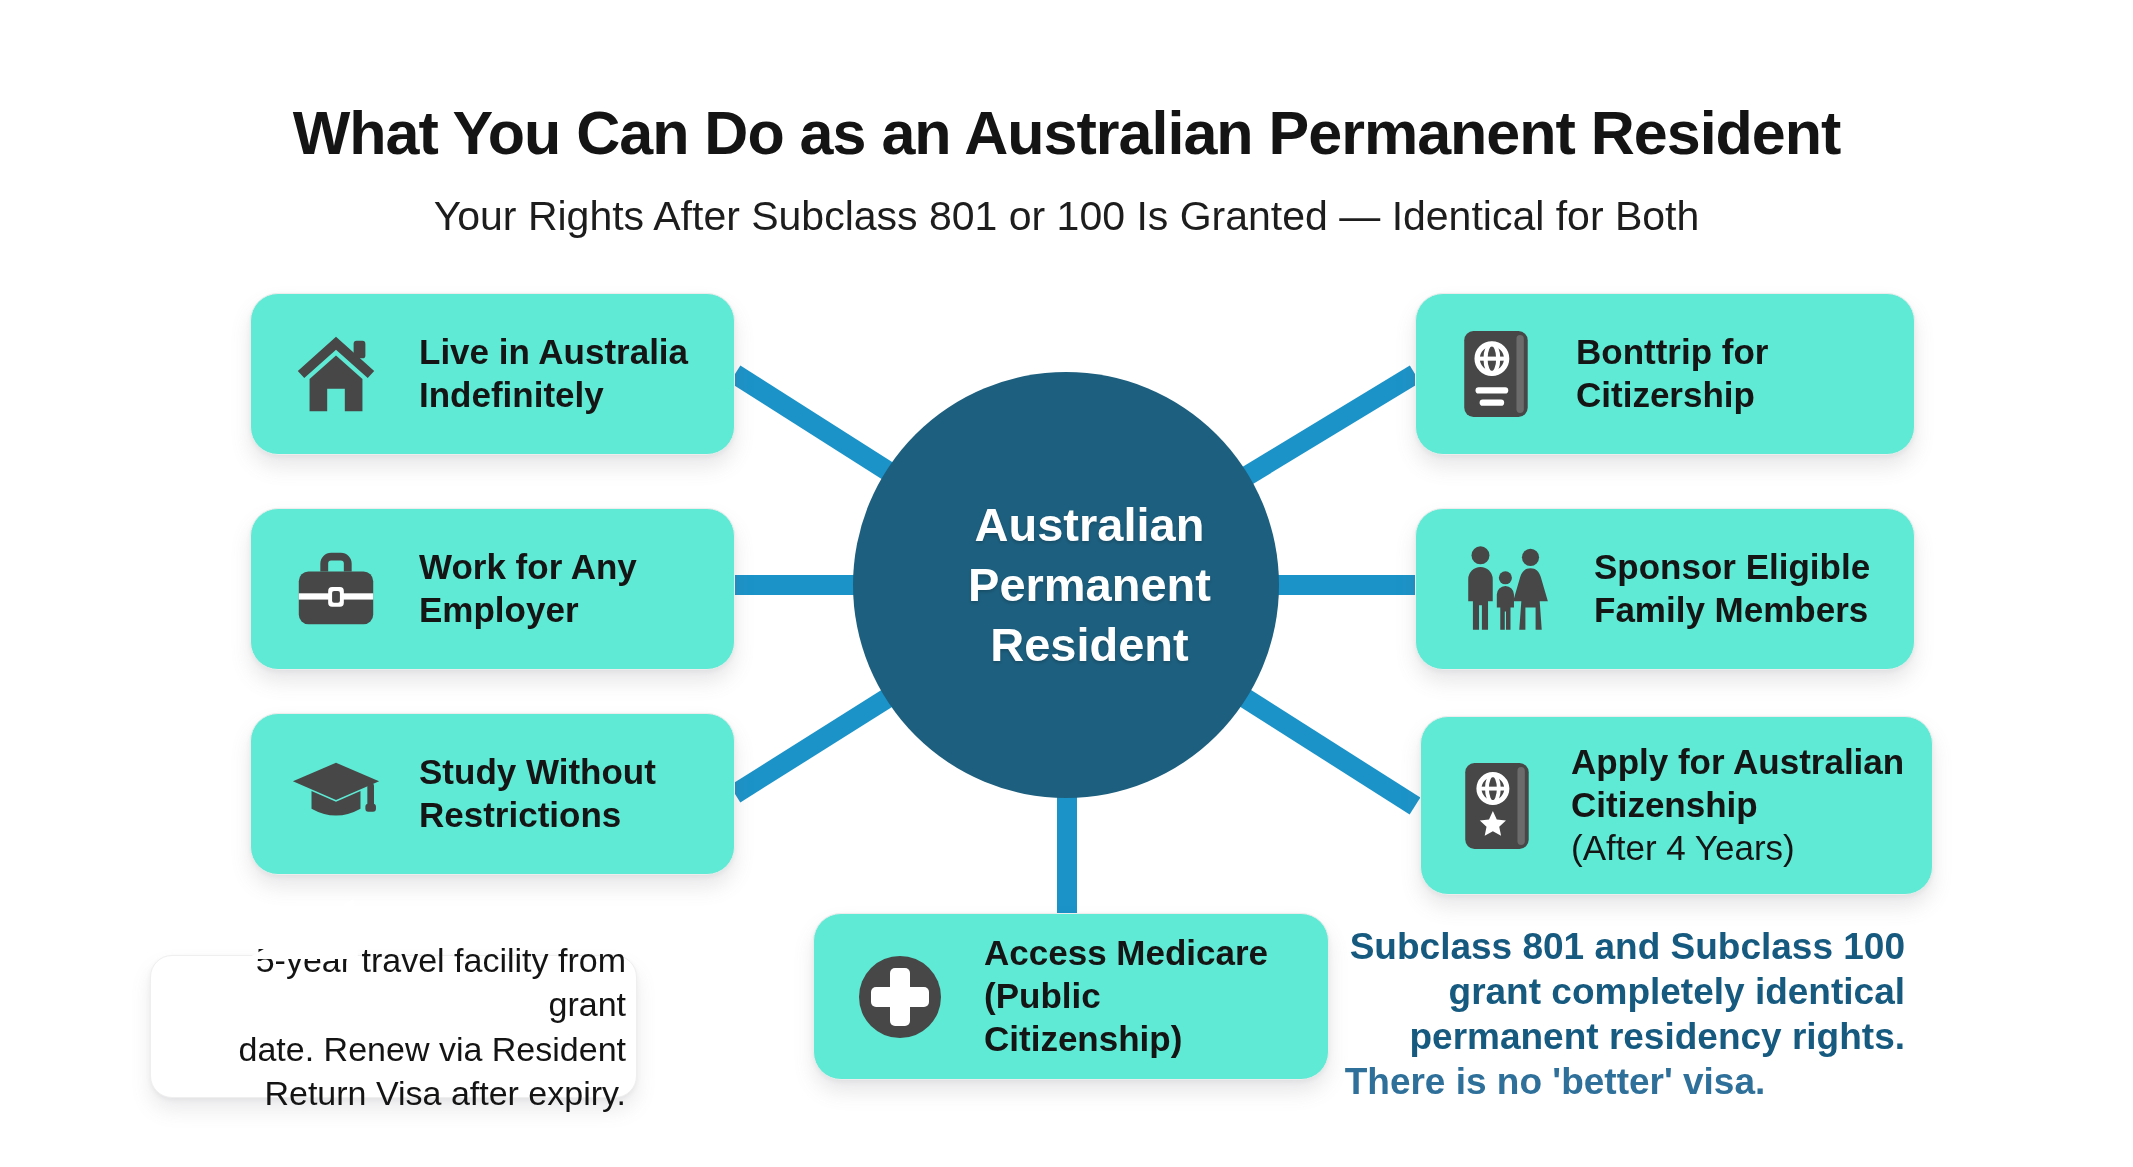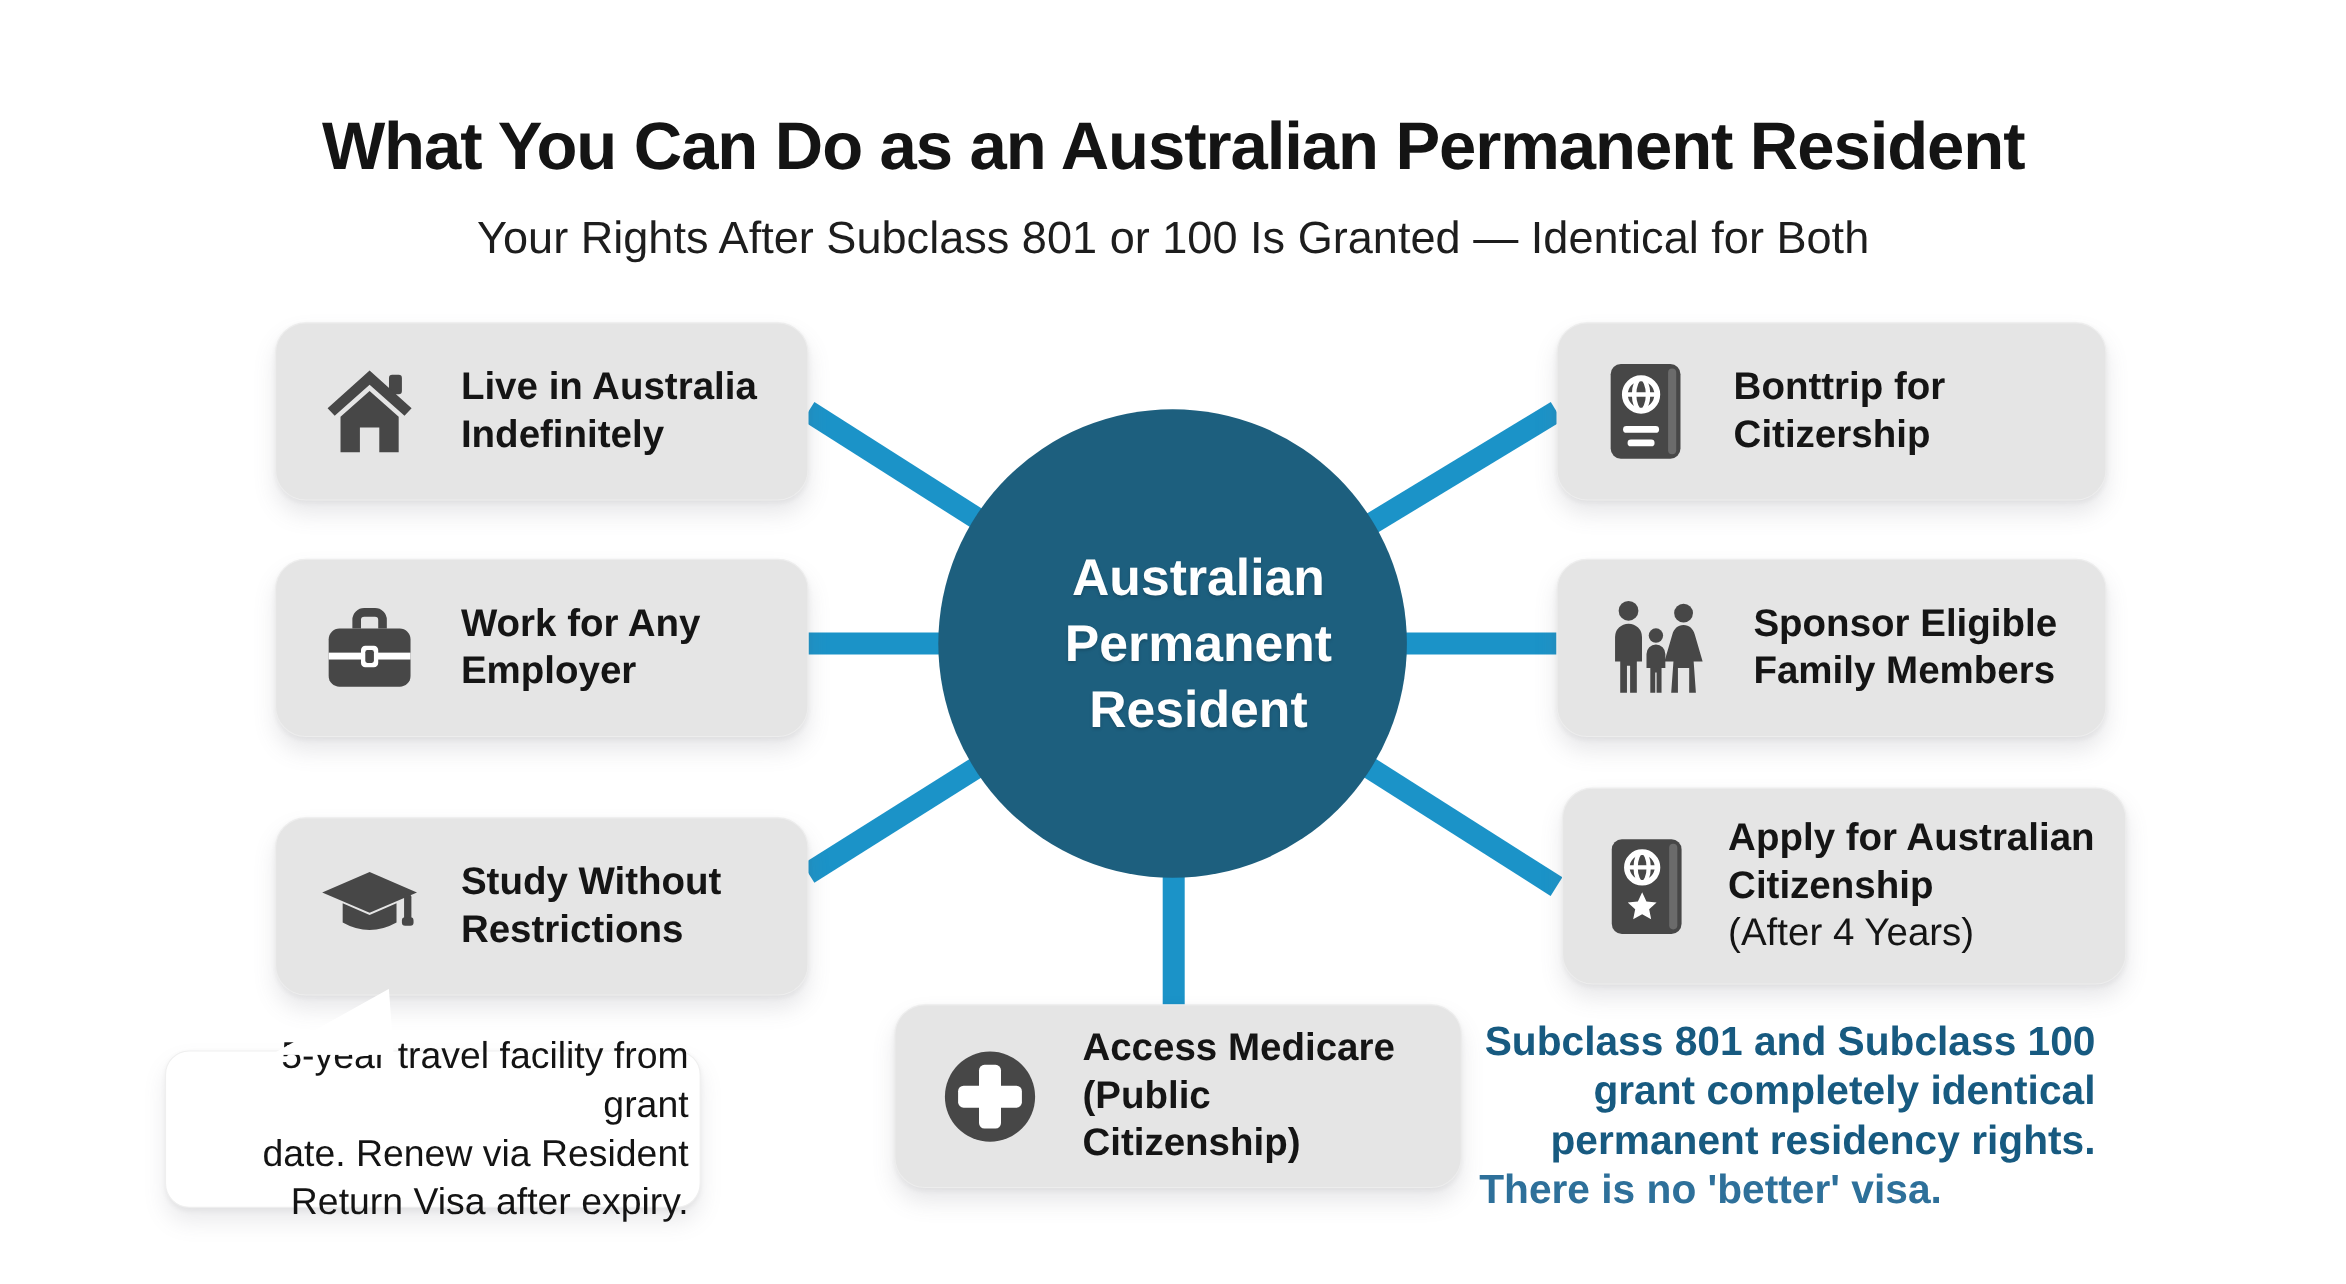"Live in Australia" .card { background: #e5e5e5 -> #5eead4 }
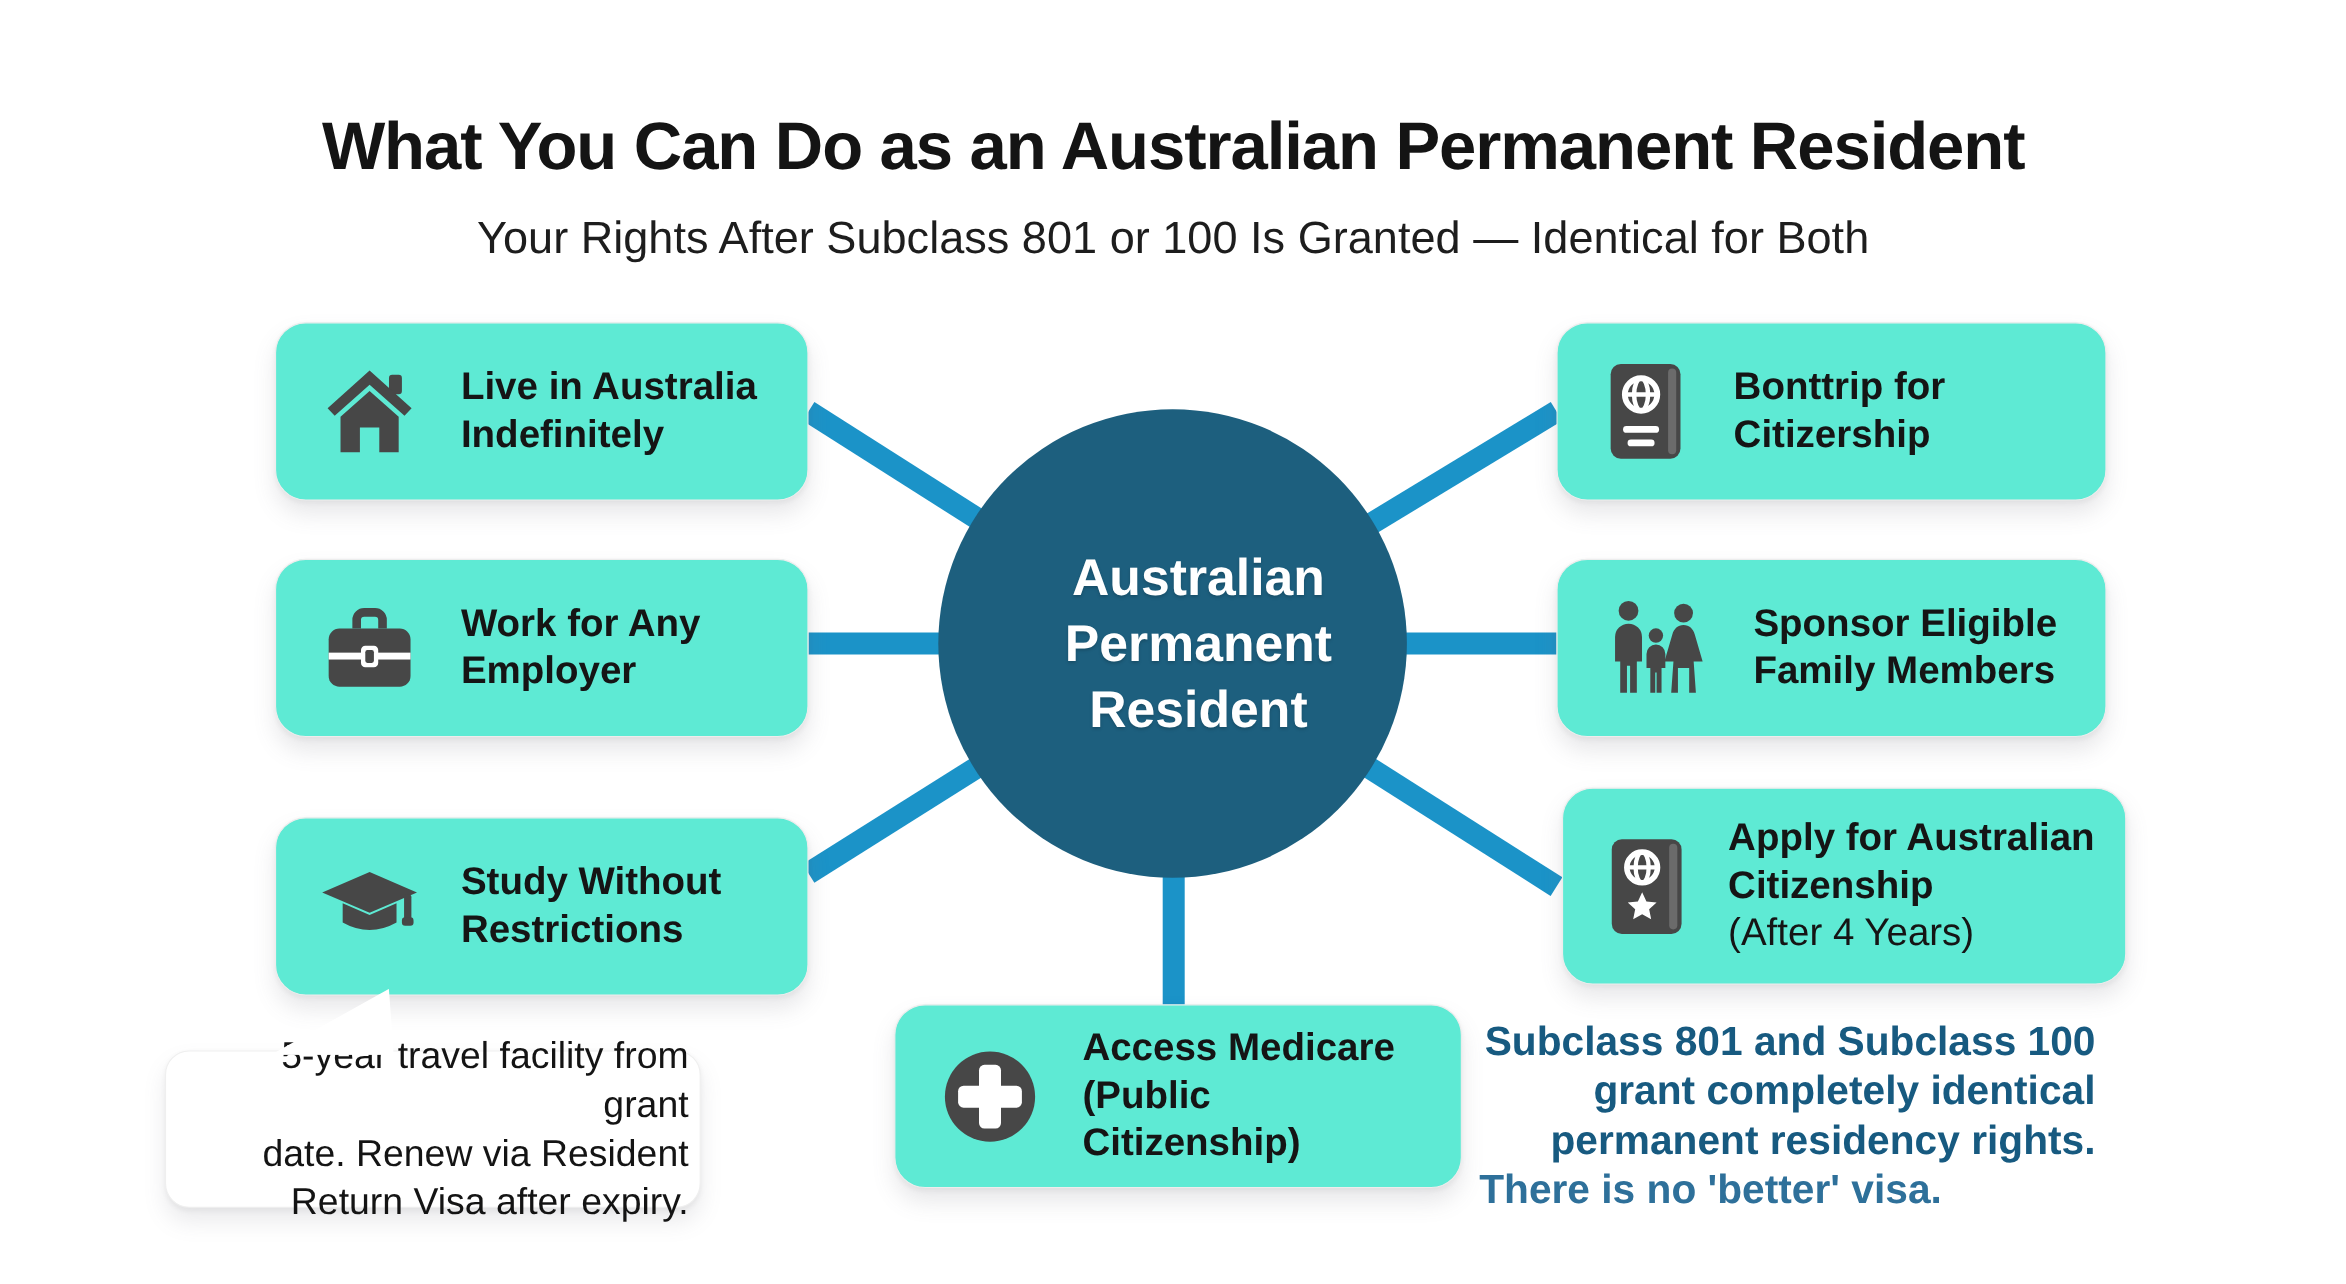"Study Without" .c-study { margin-top: 30px -> none }
